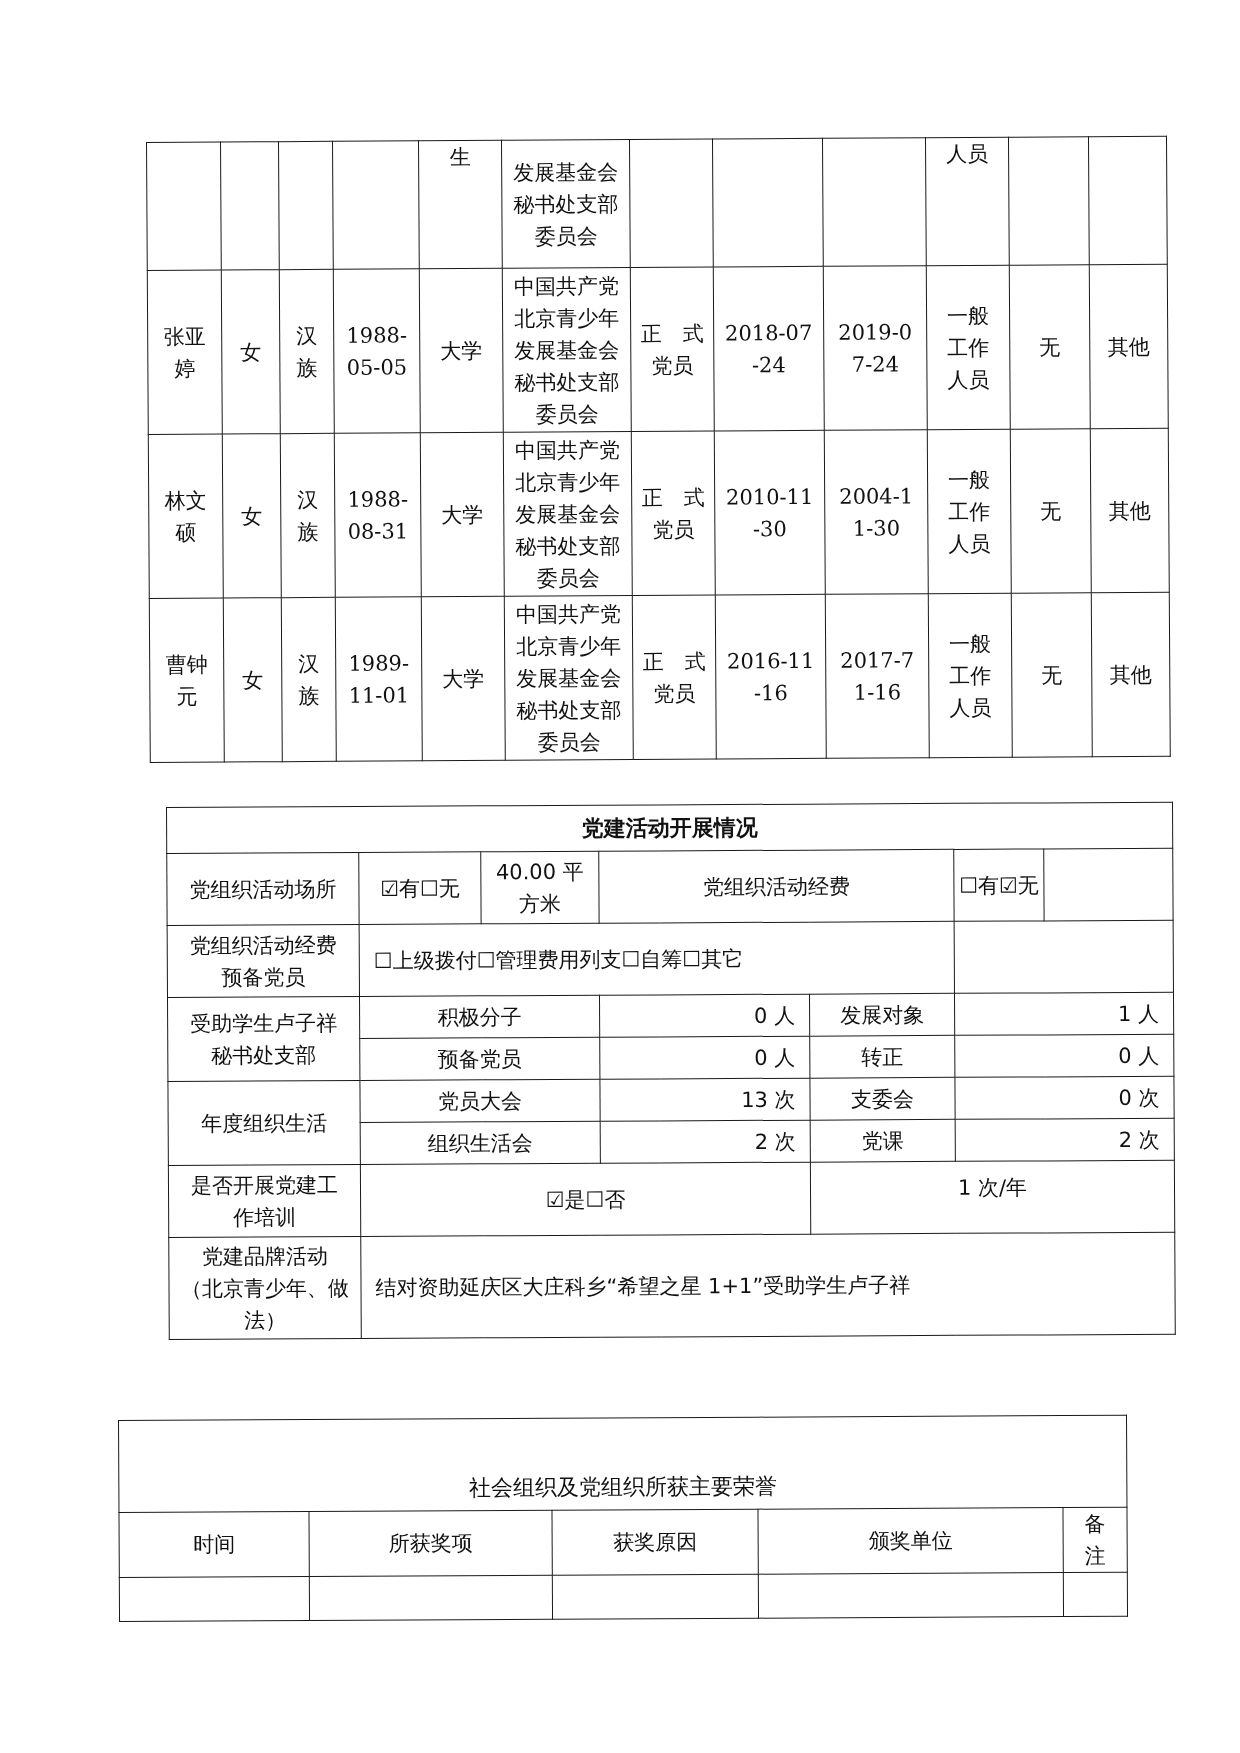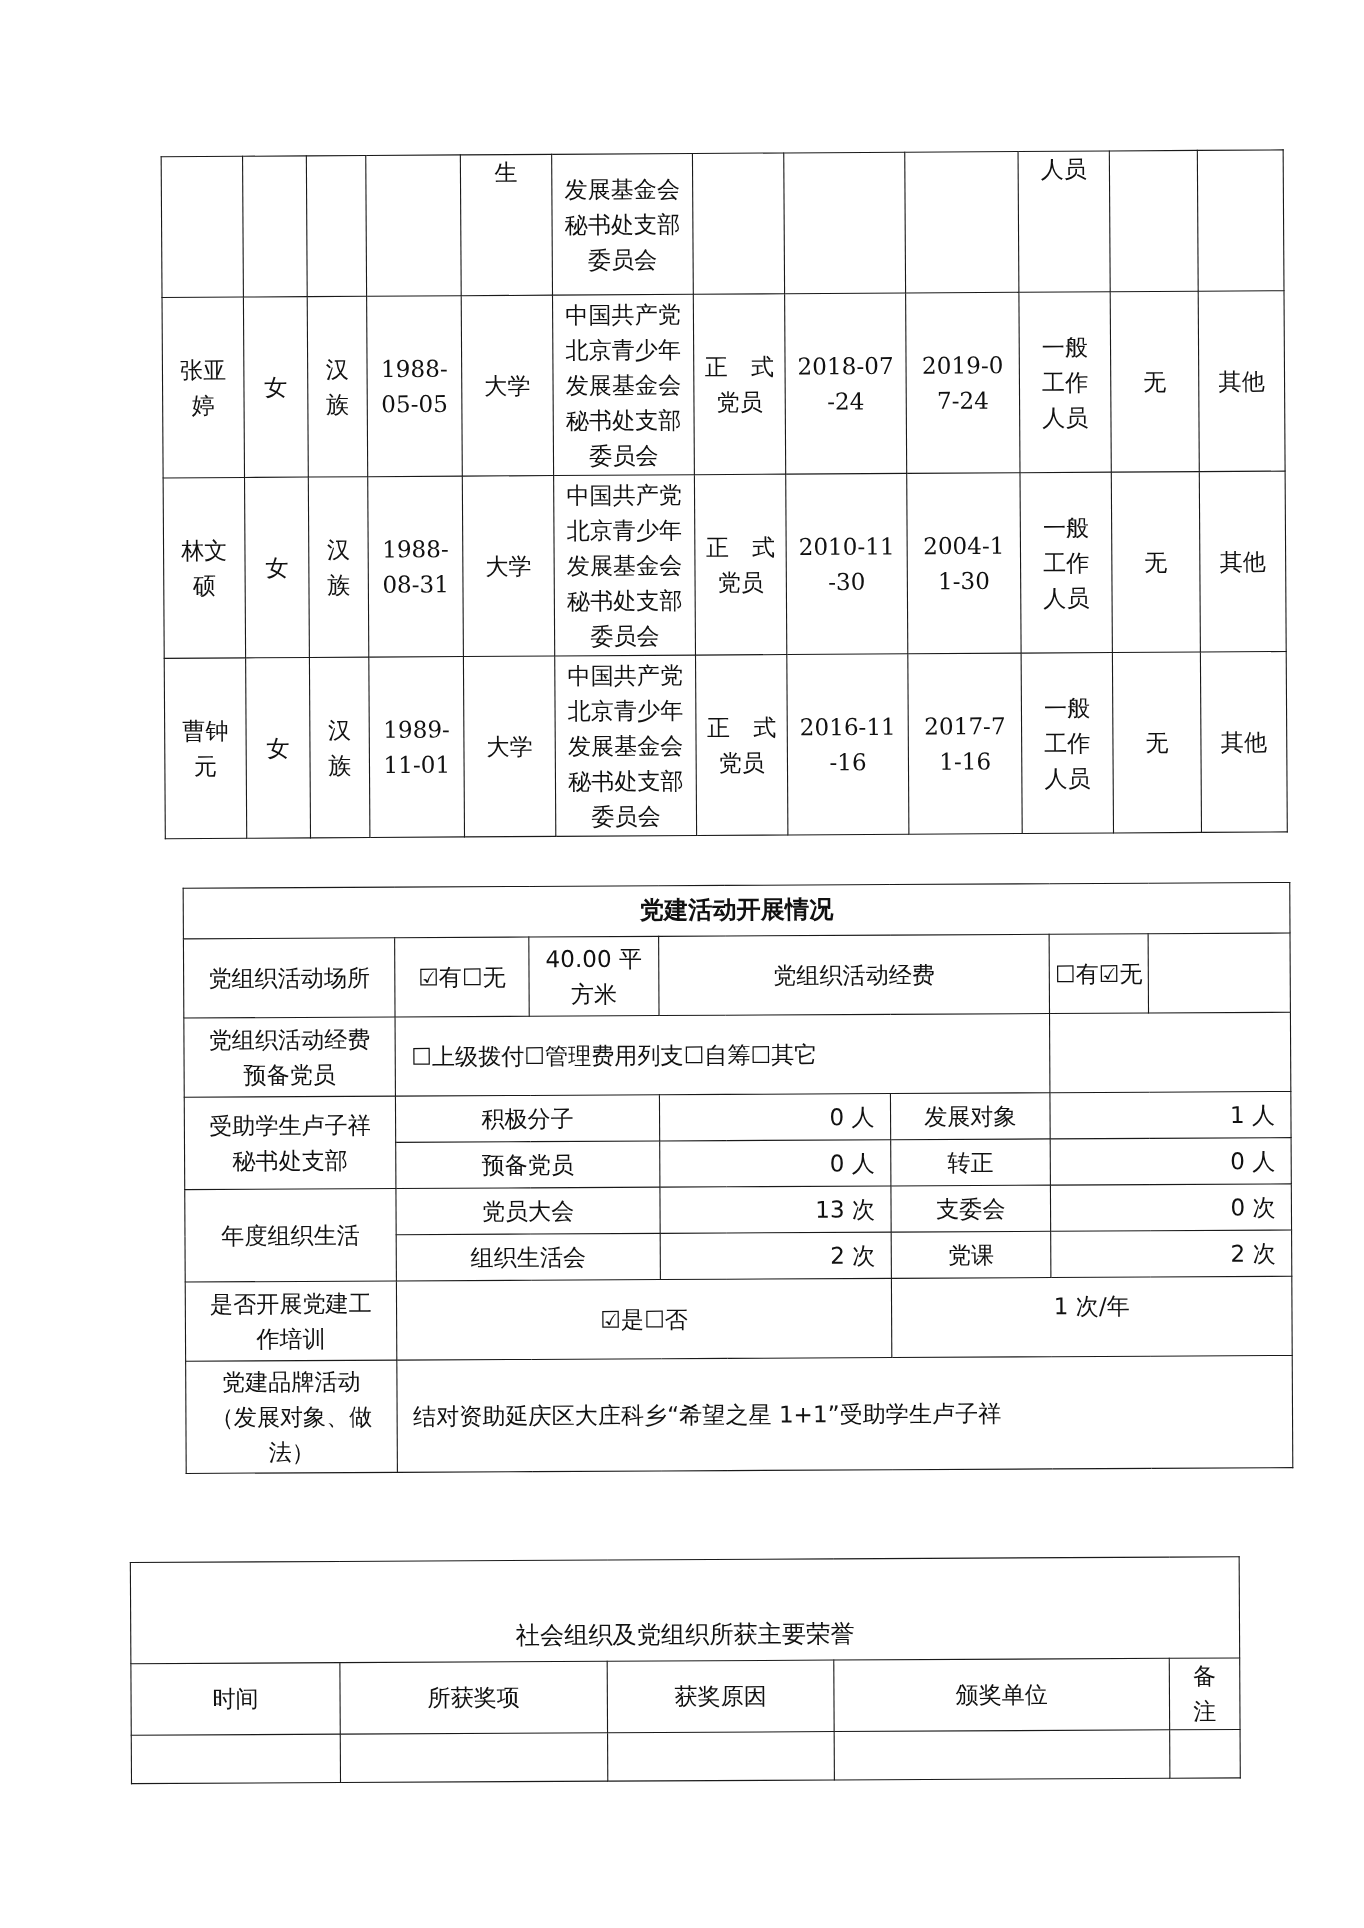"（发展对象、做" span { text: 发展对象 -> 北京青少年 }
